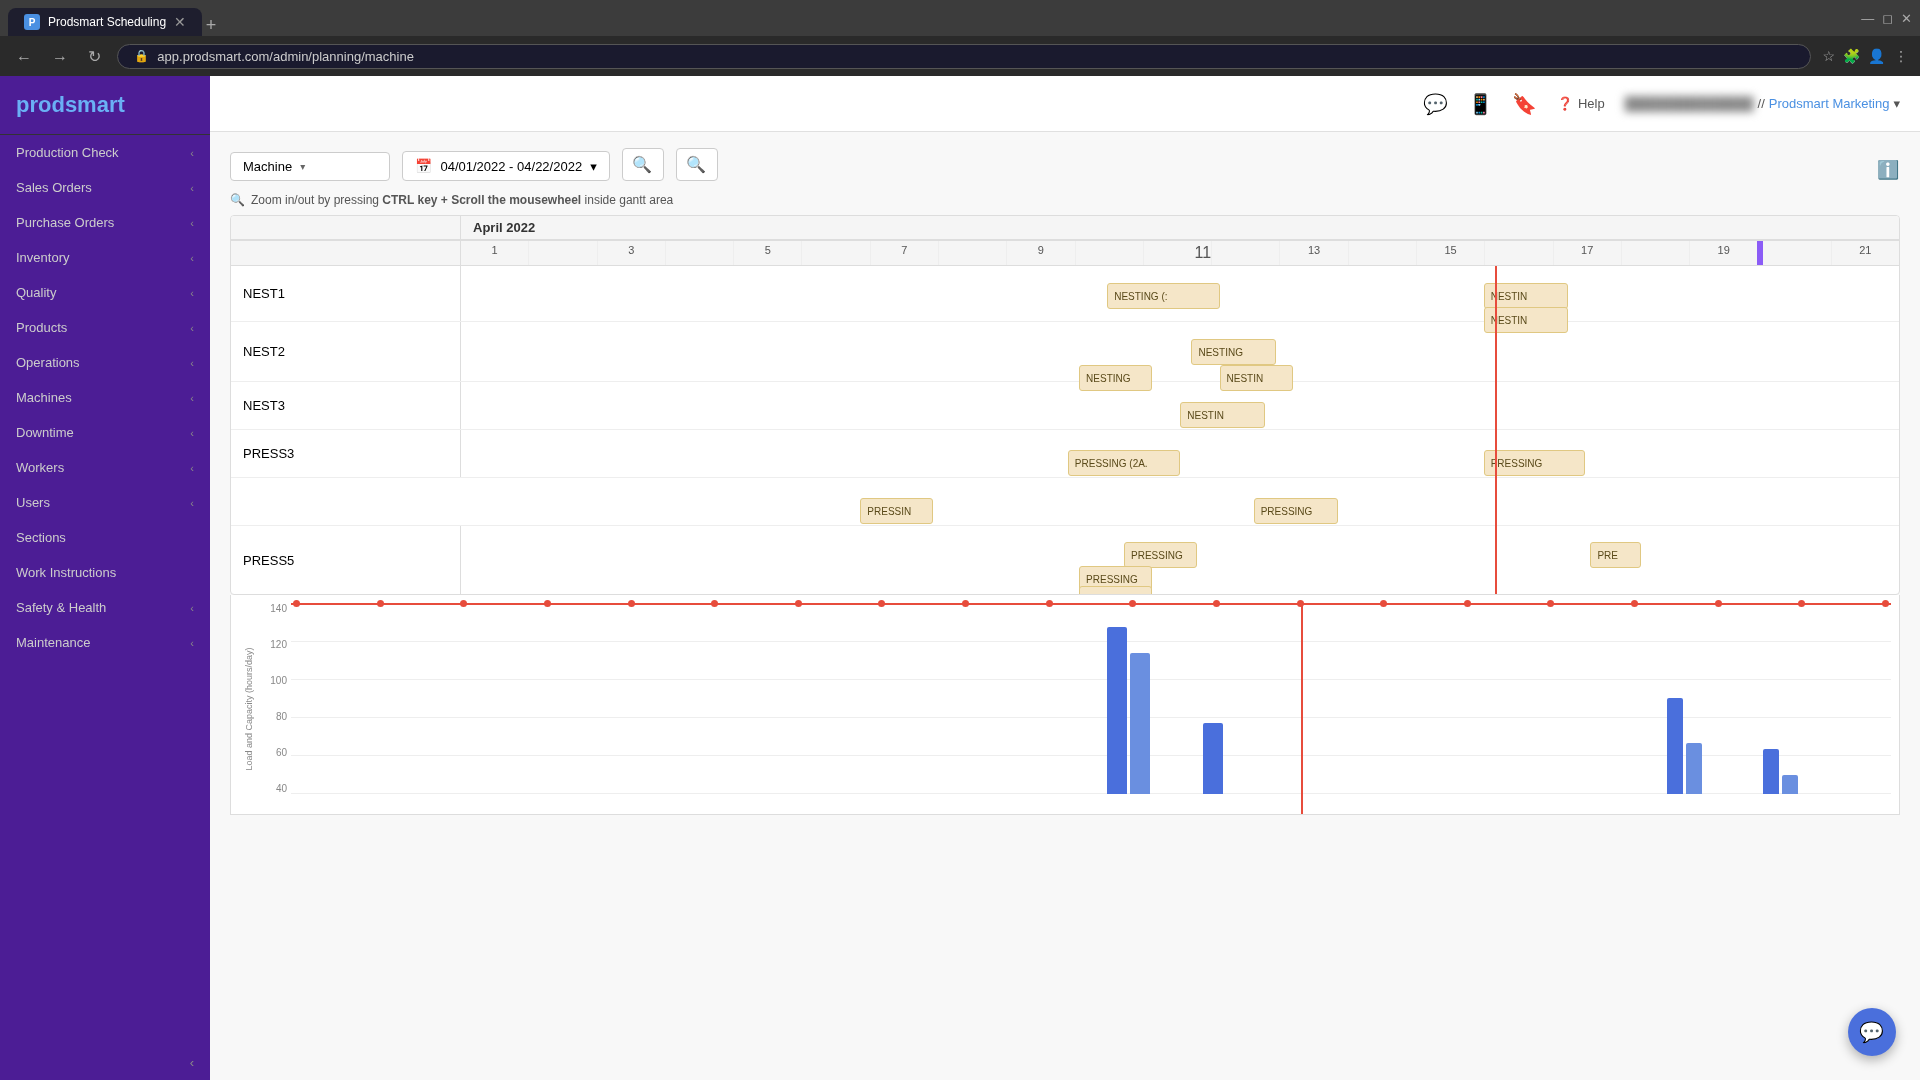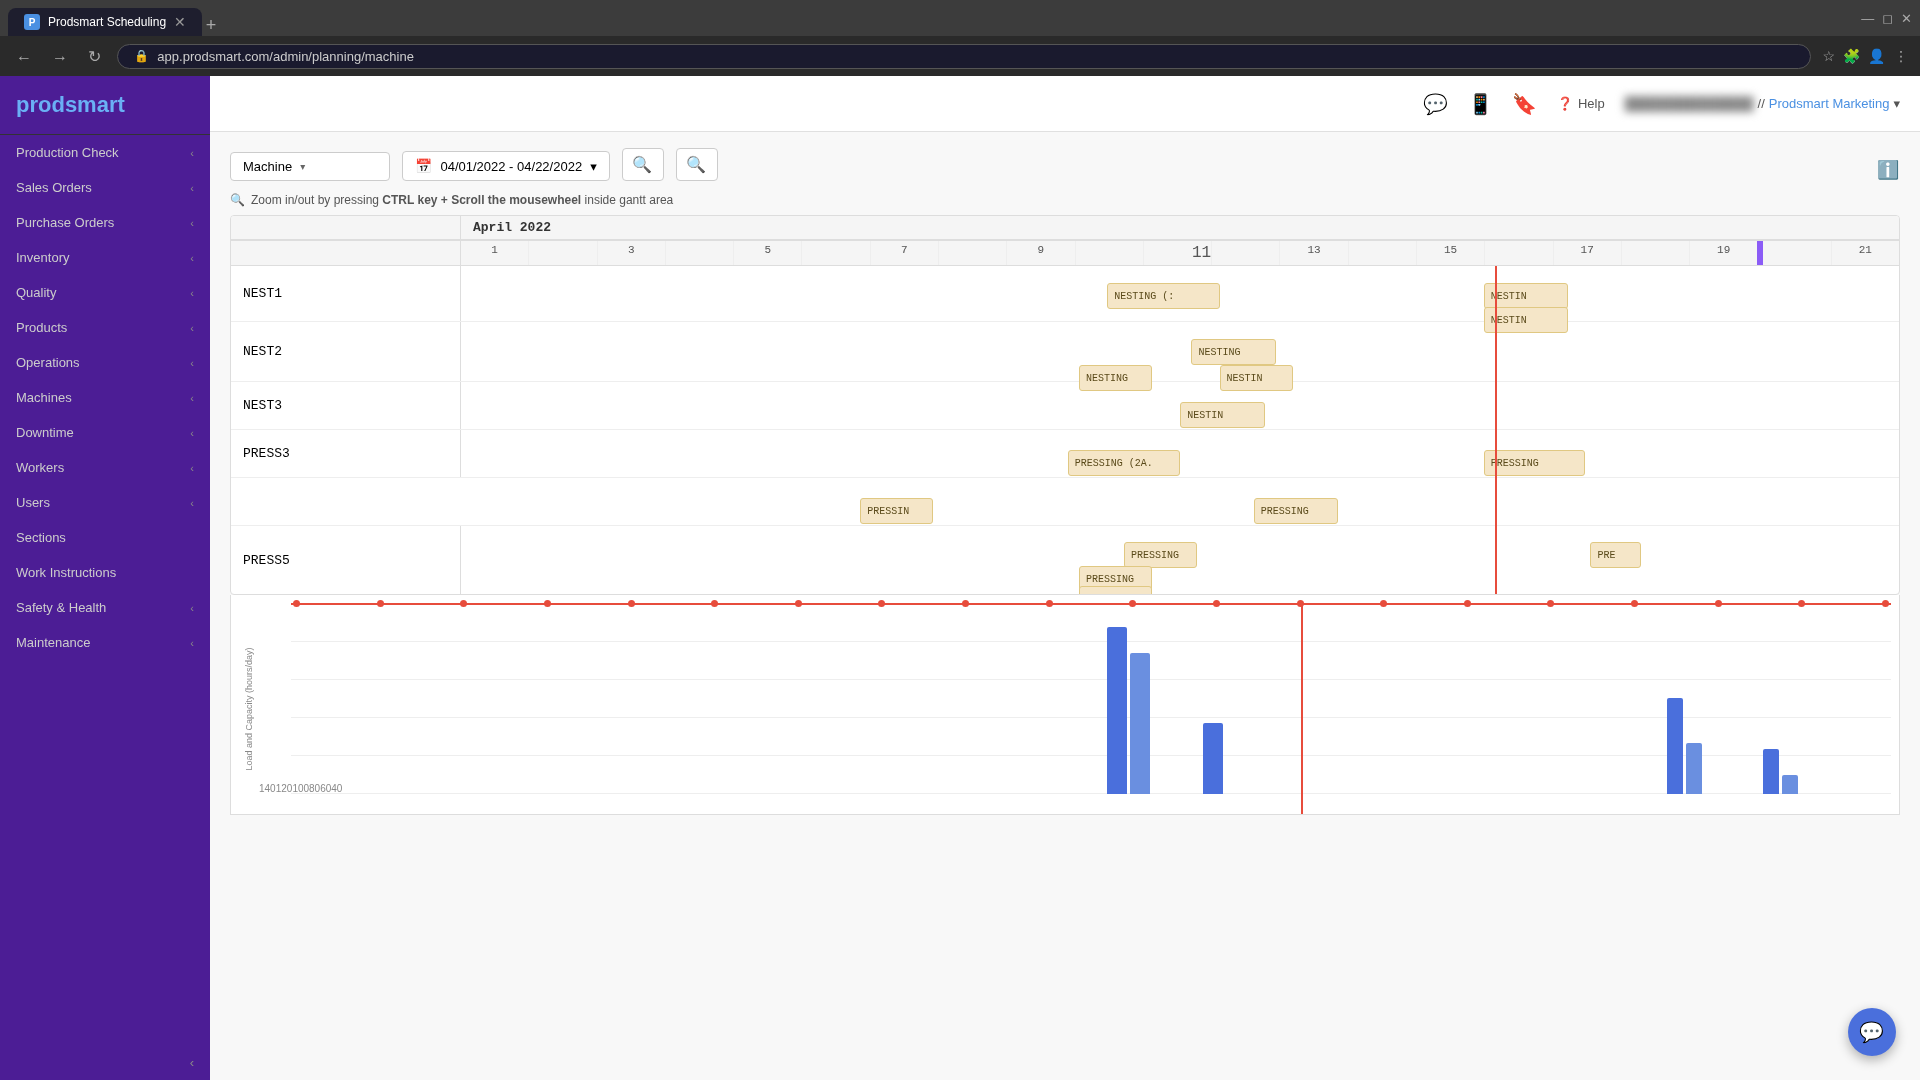"April 2022" .gantt-container { font-family: Liberation Mono, monospace -> none }
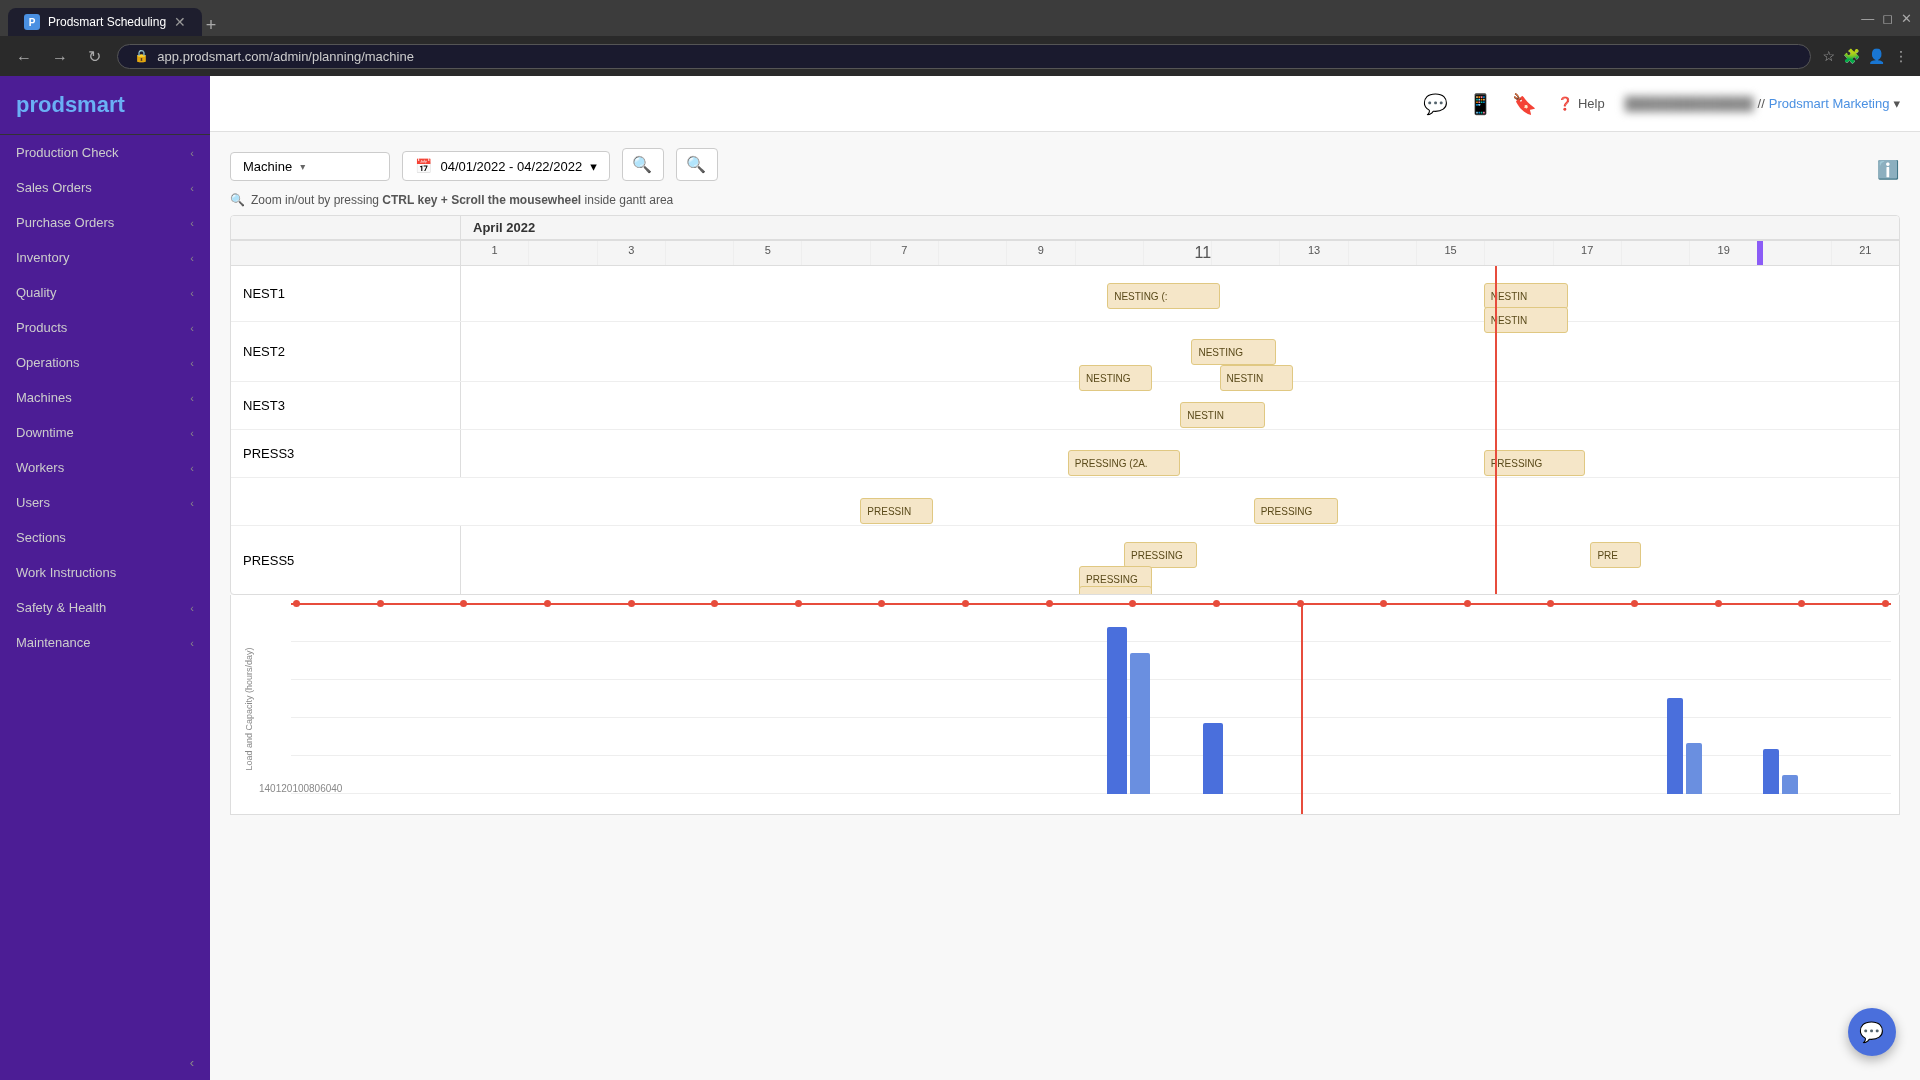"140" div { flex-direction: row -> column }
